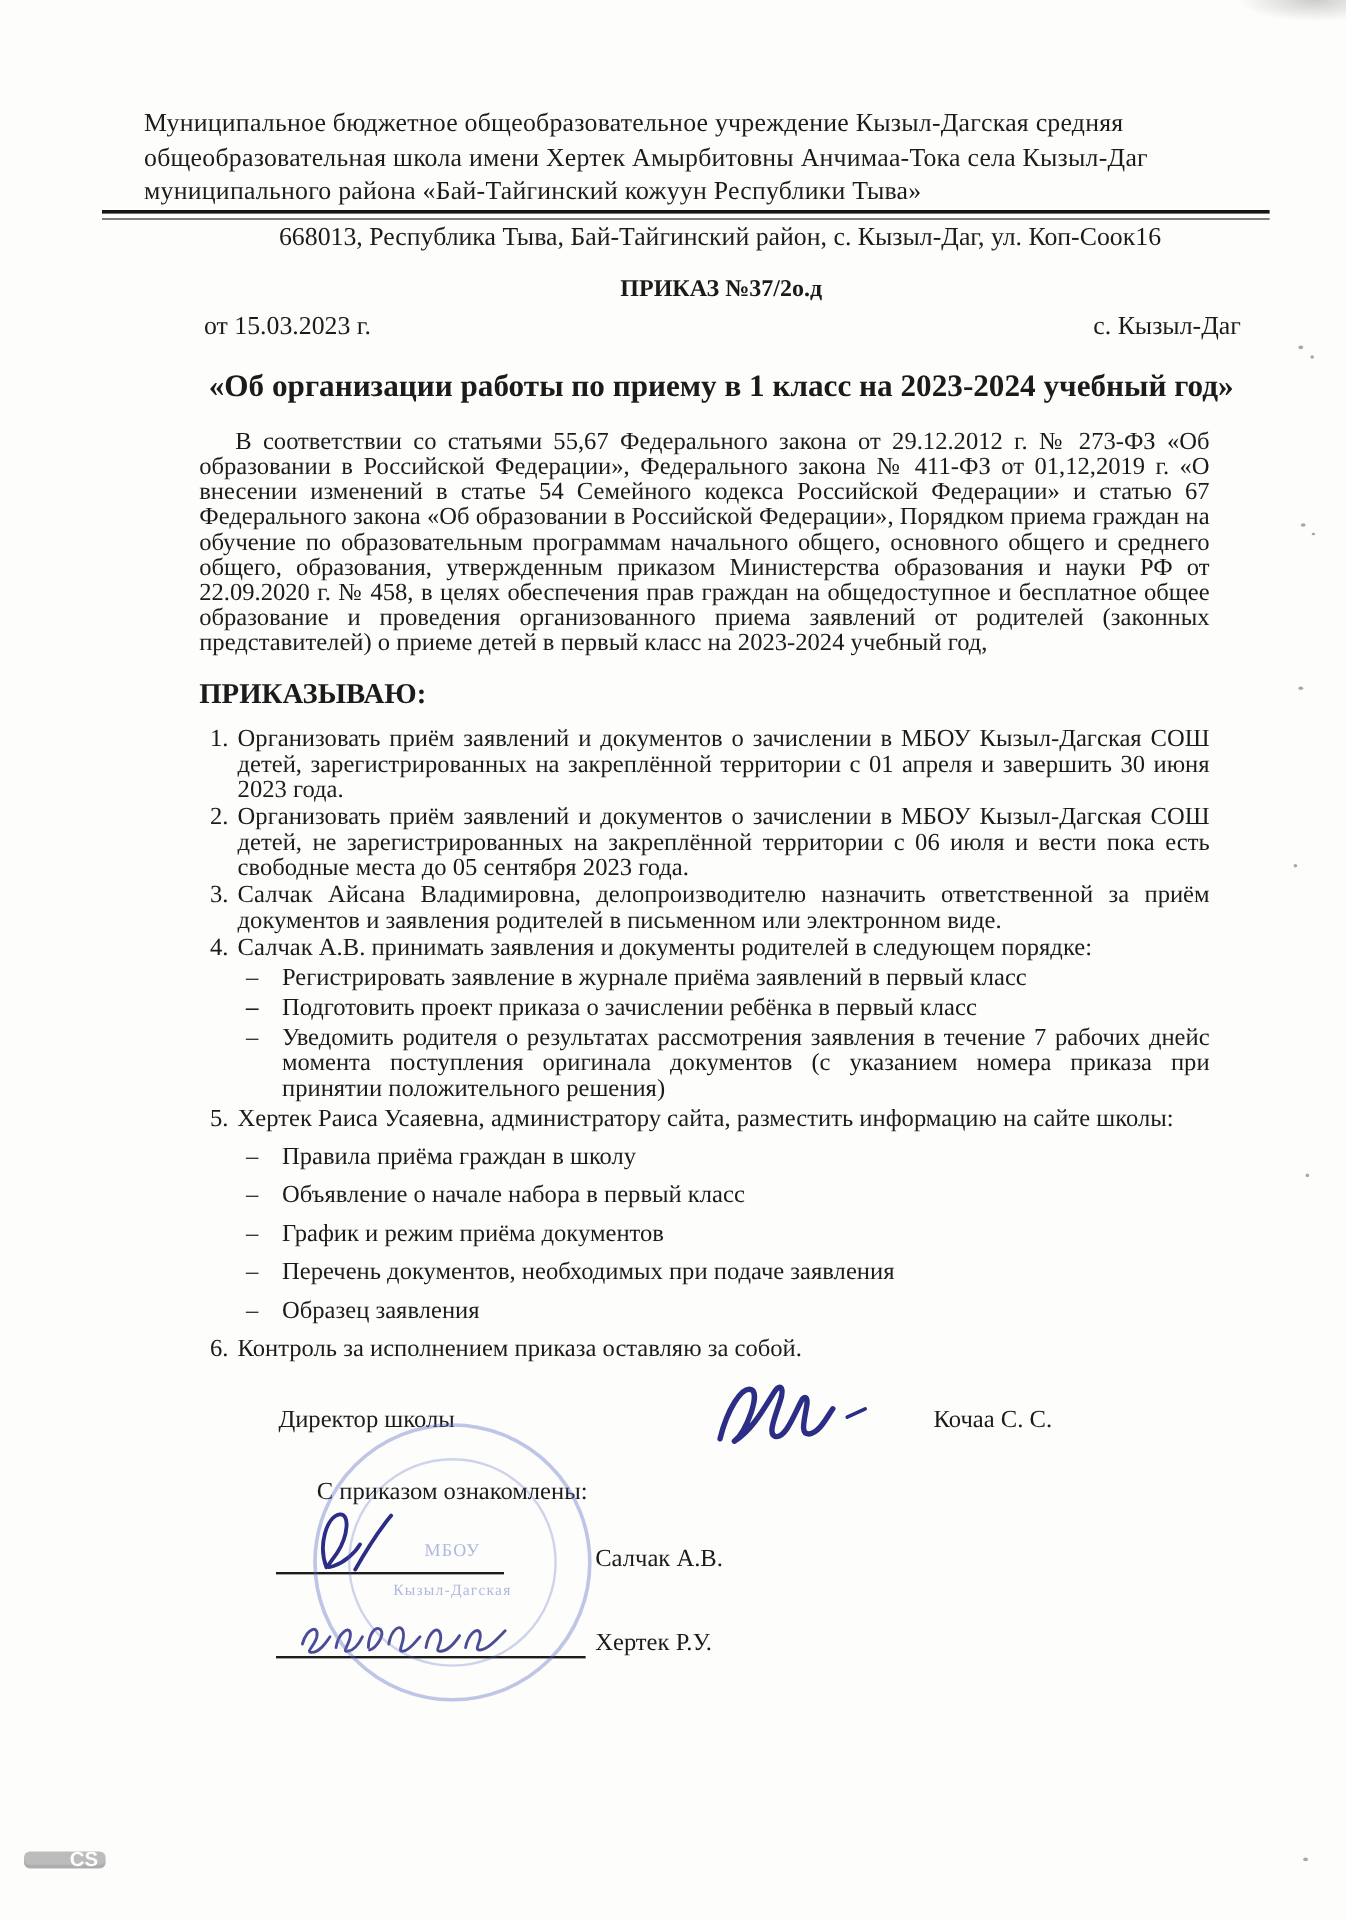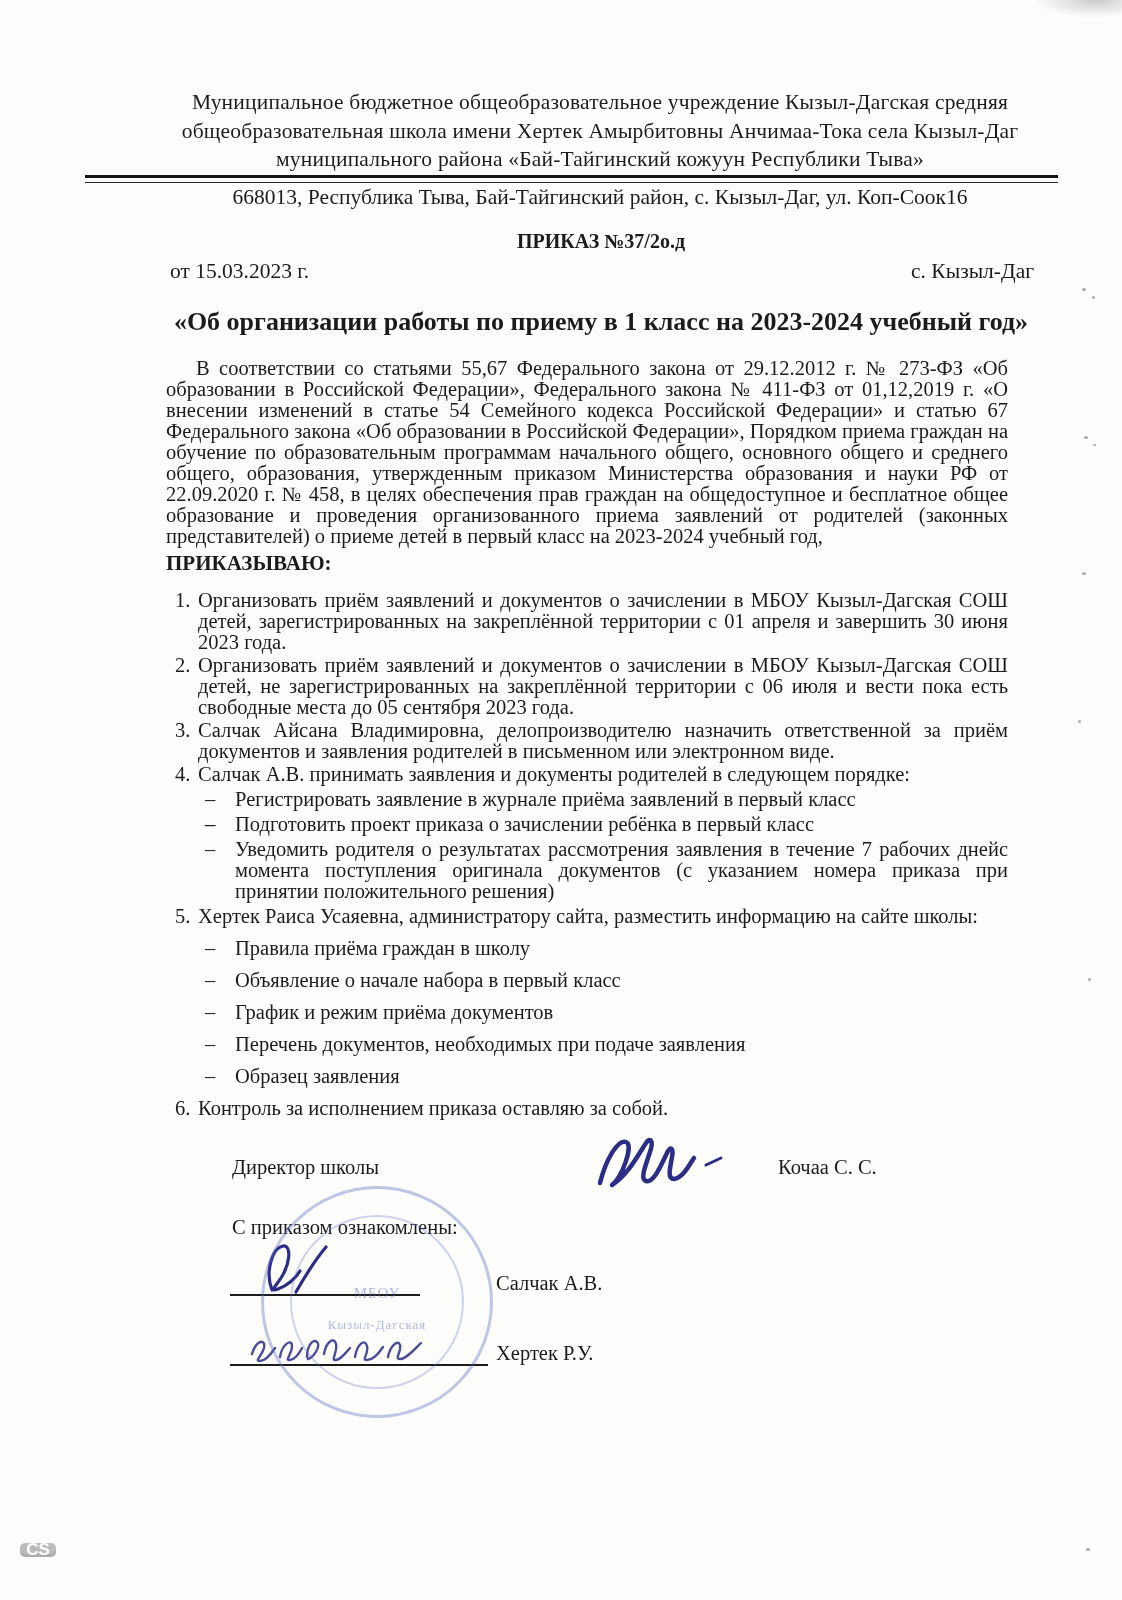"Муниципальное бюджетное" .org-header { text-align: center -> none }
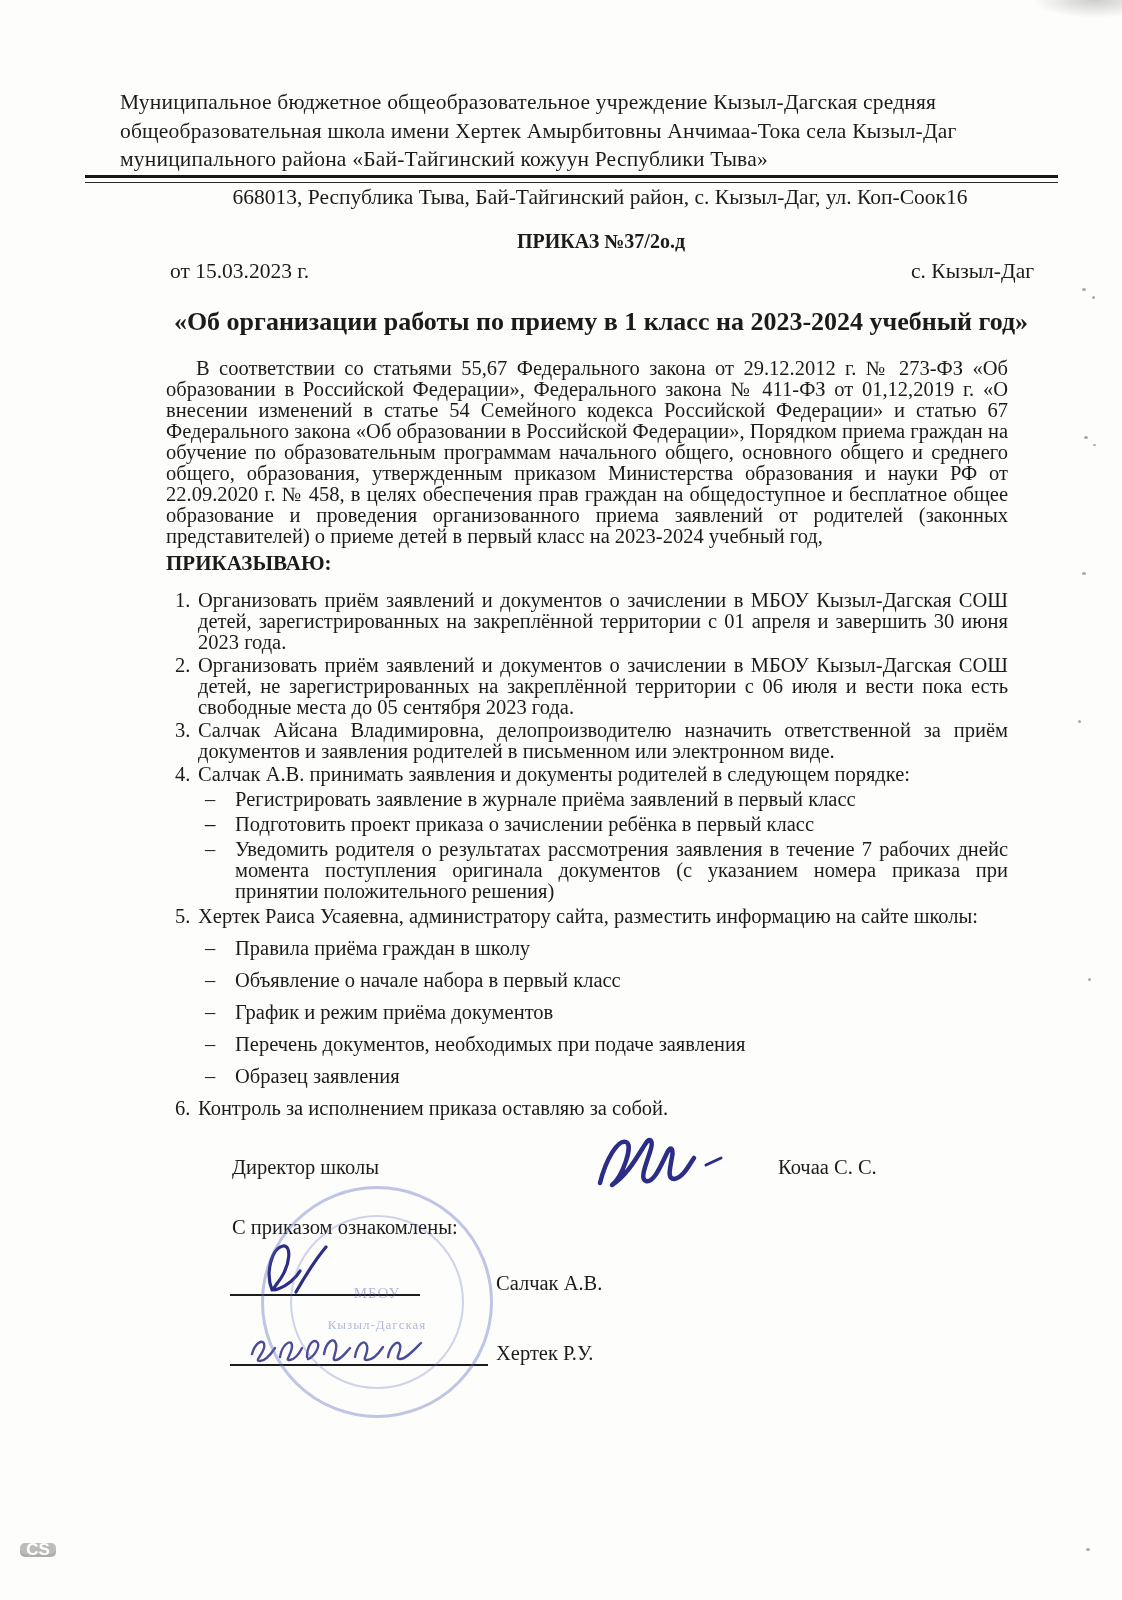"ПРИКАЗЫВАЮ:" .decree-word { font-size: 21px -> 24px; margin-top: 6px -> 22px }
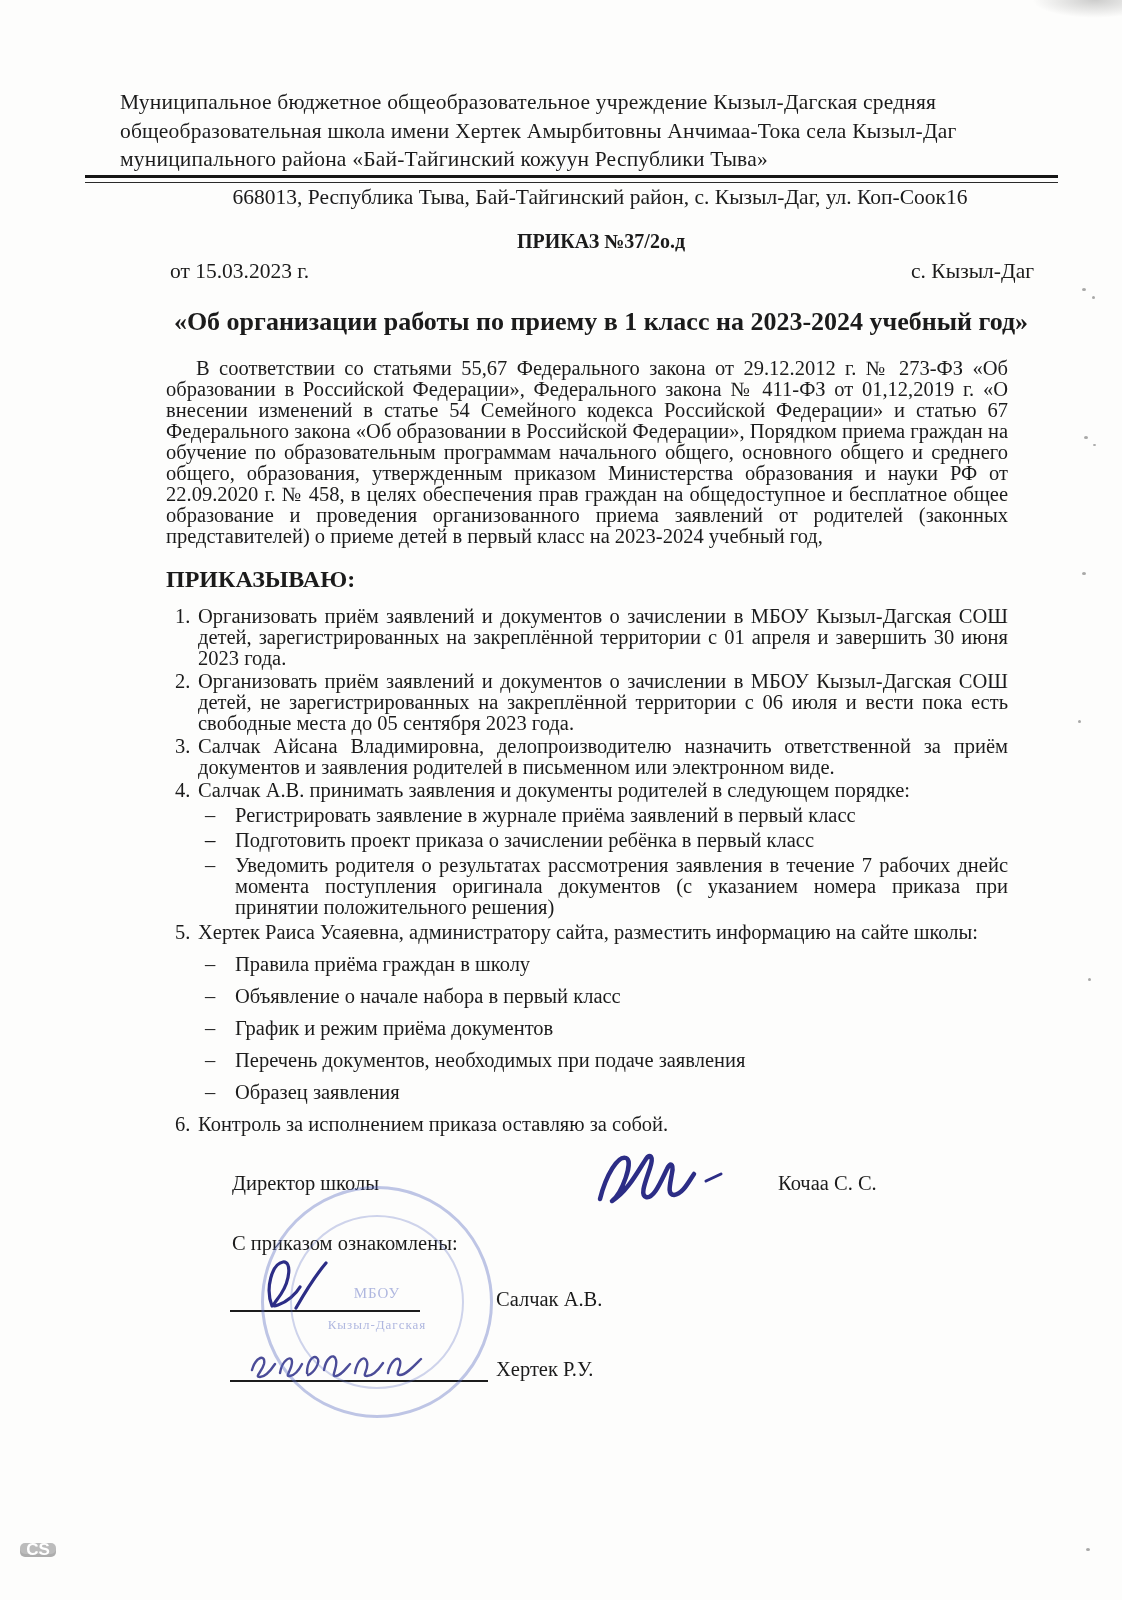"С приказом ознакомлены:" .ack-label { margin: 16px 0 0 66px -> 16px 0 0 98px }
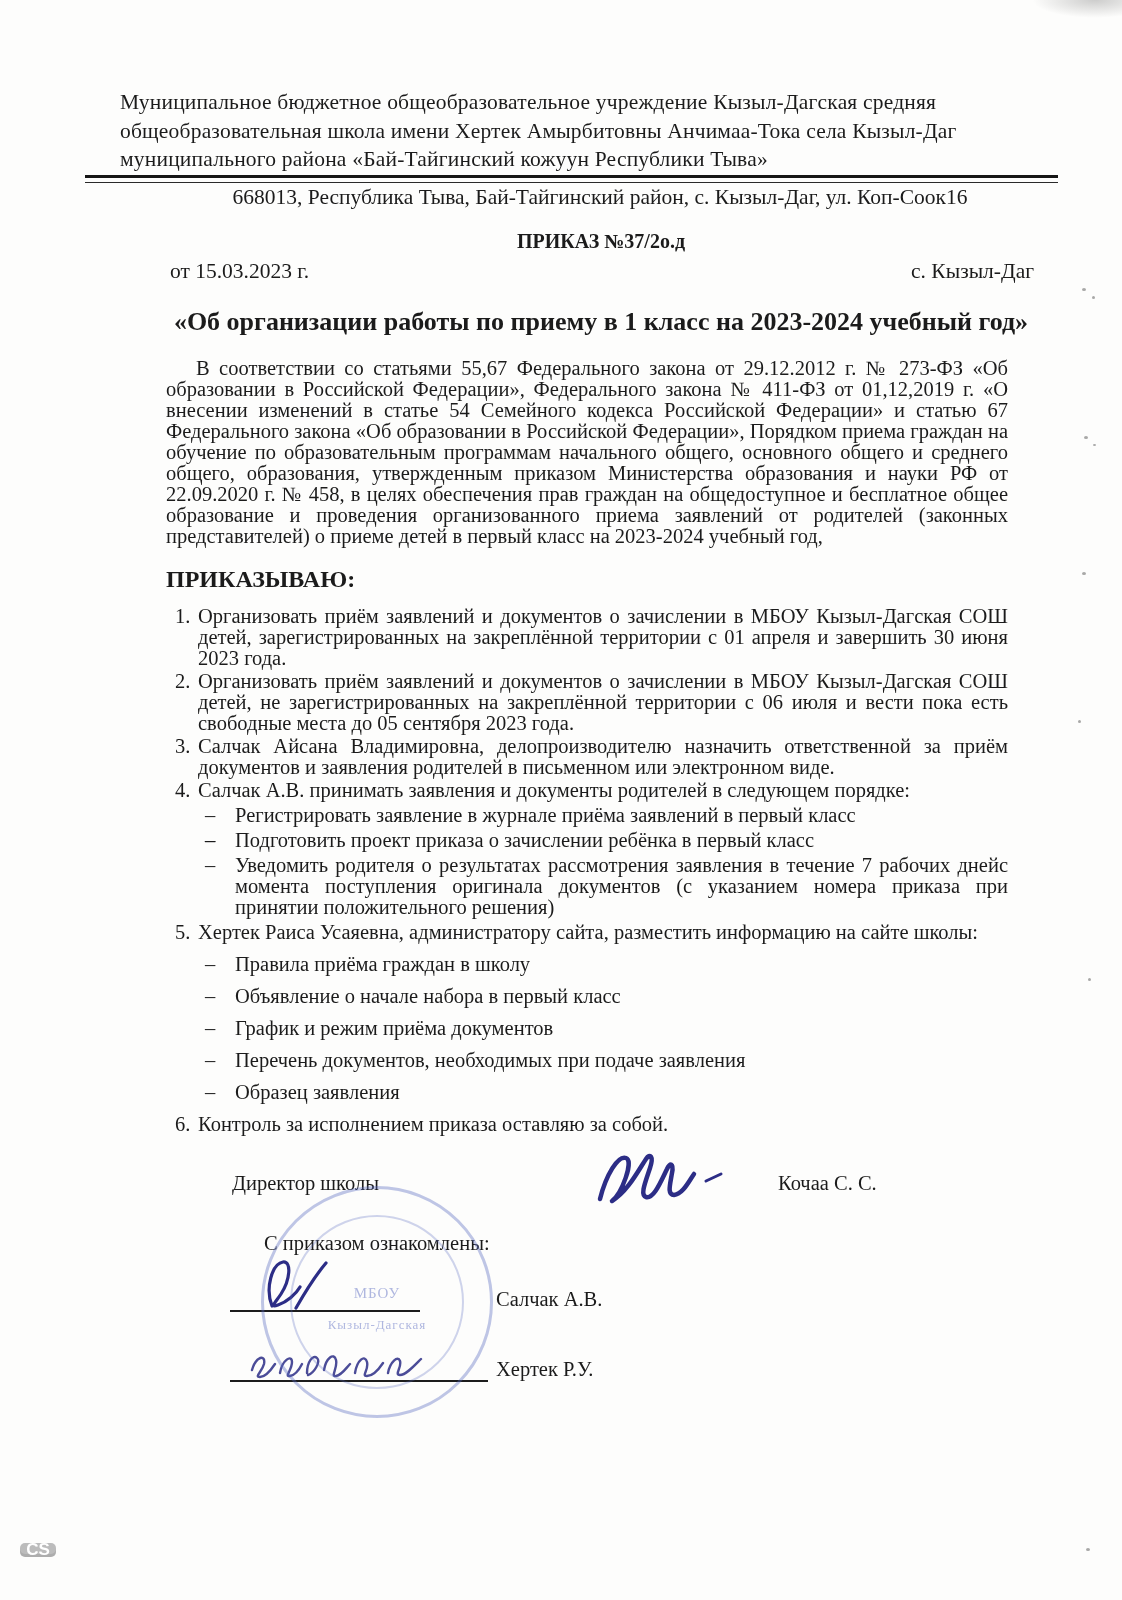"CS" .cs-badge { padding-left: none -> 32px }
